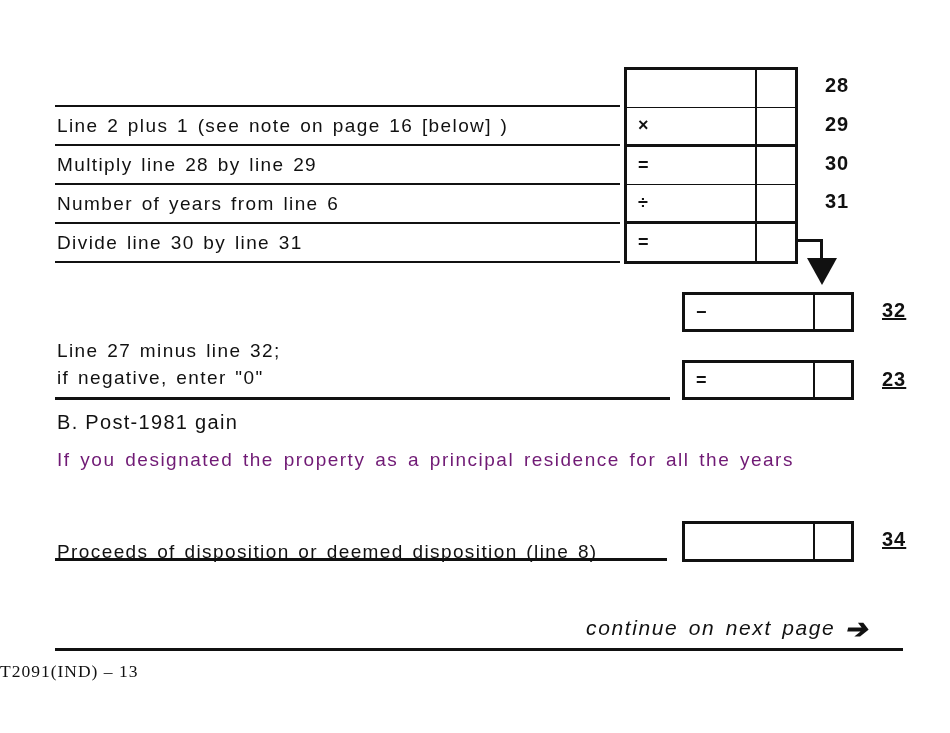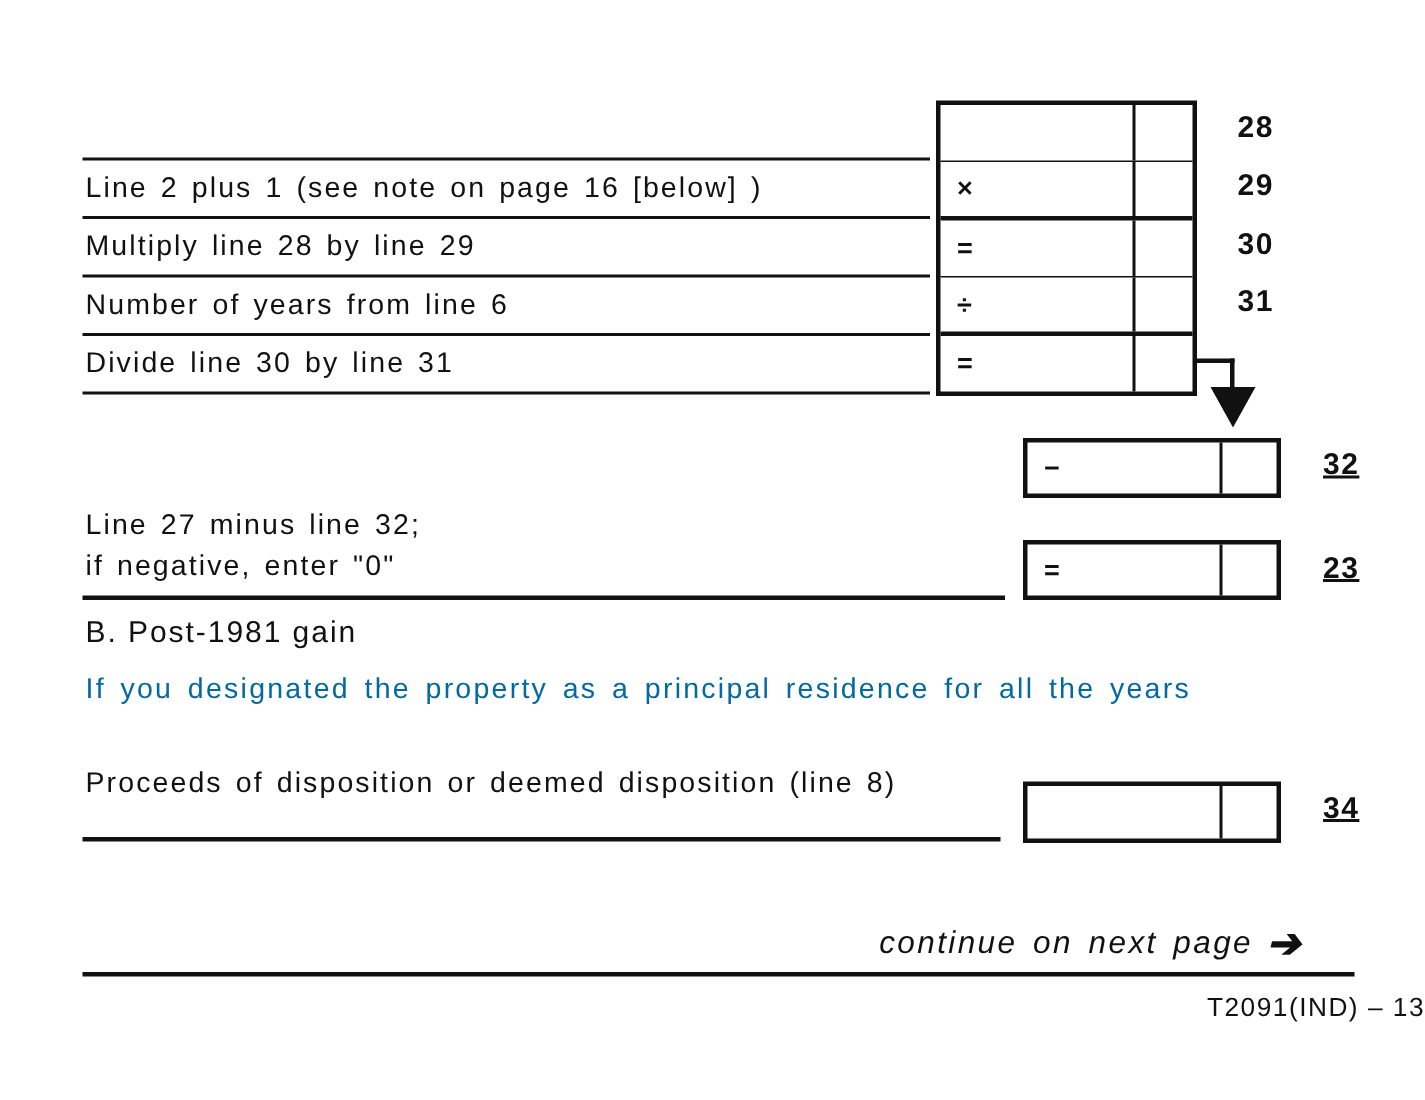"If you designated the property" .para { color: #0369a1 -> #701a75 }
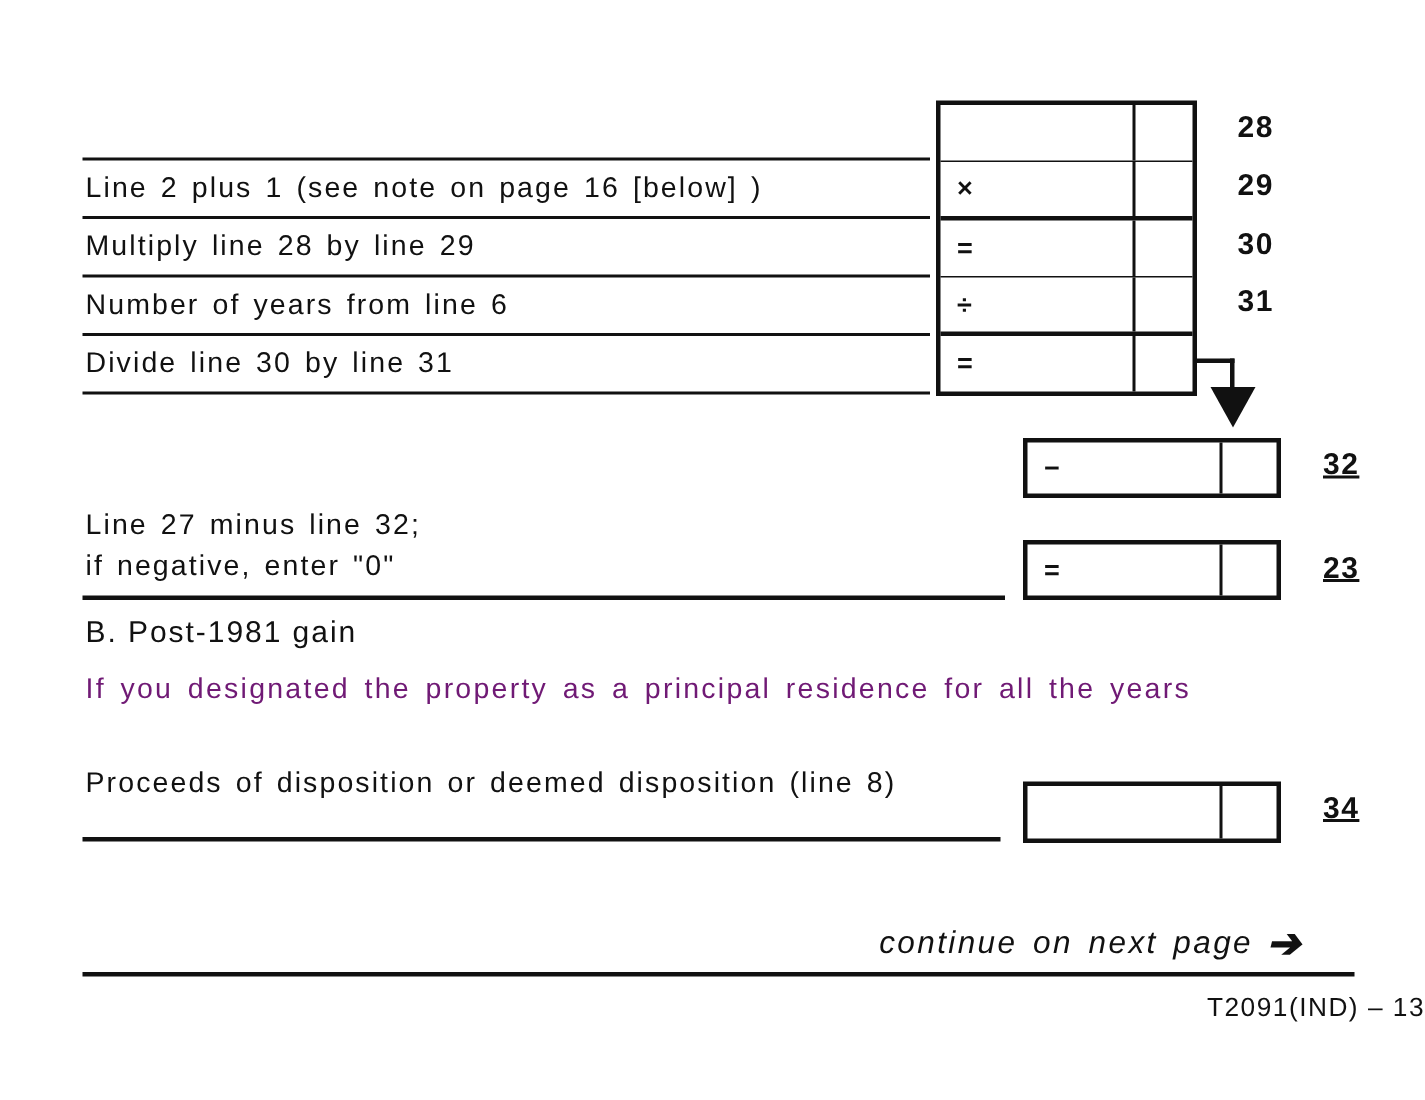"Proceeds of disposition or deemed" div.lbl { top: 512px -> 541px }
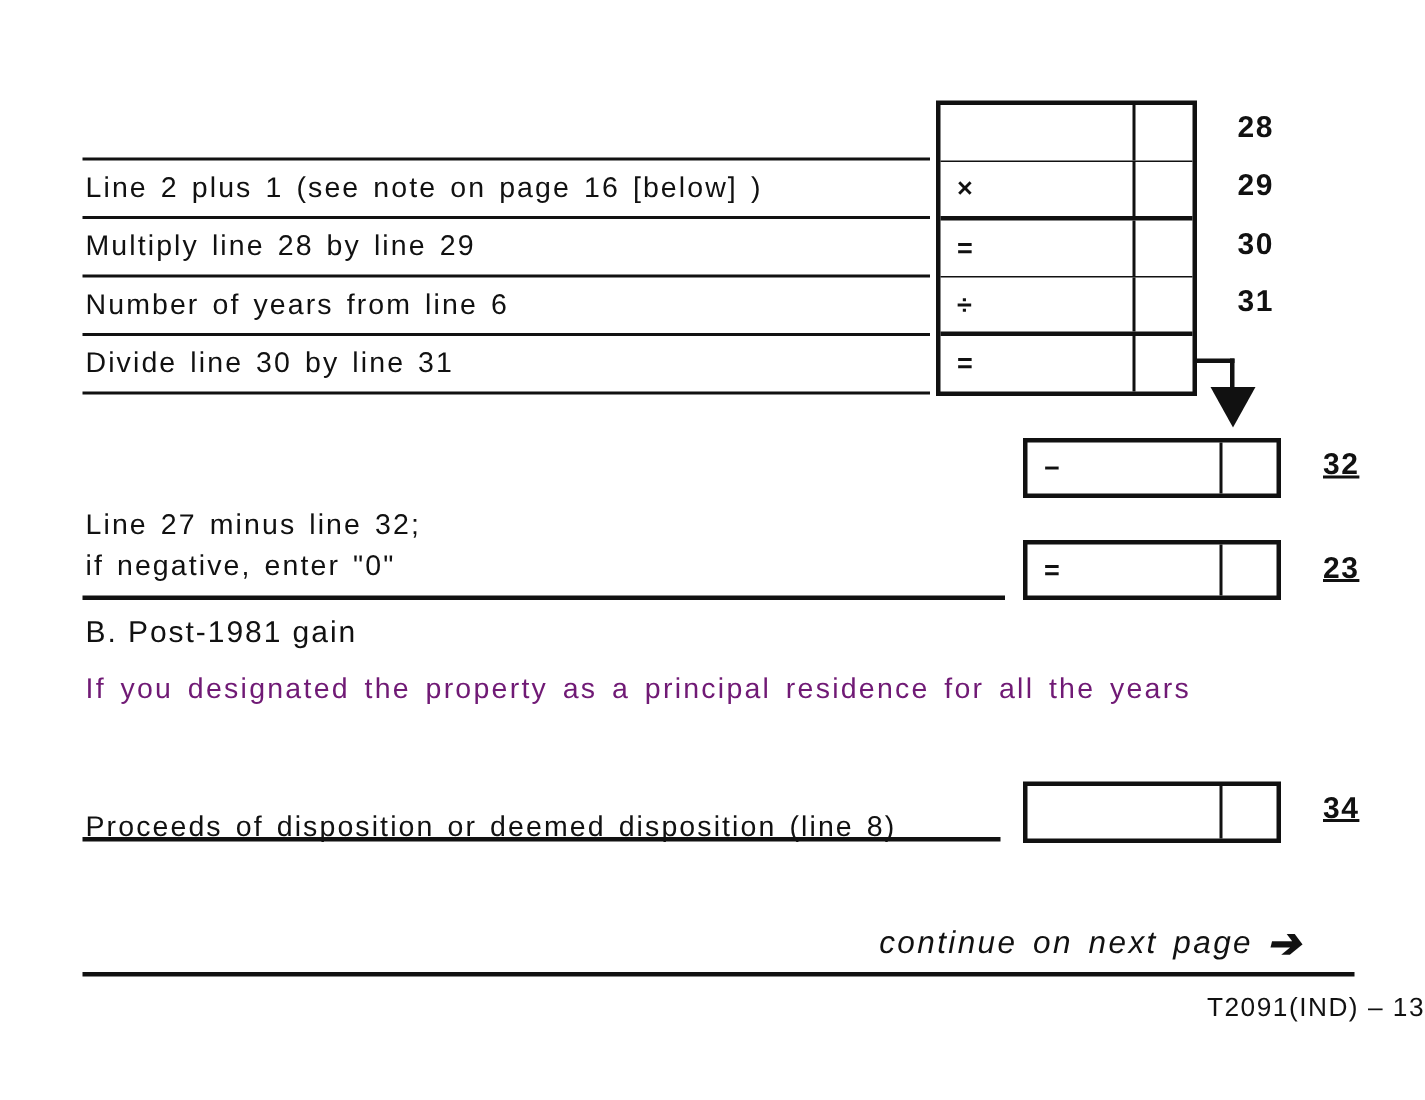"T2091(IND) – 13" #form-footer { font-family: none -> Liberation Serif, serif; text-align: right -> left }
